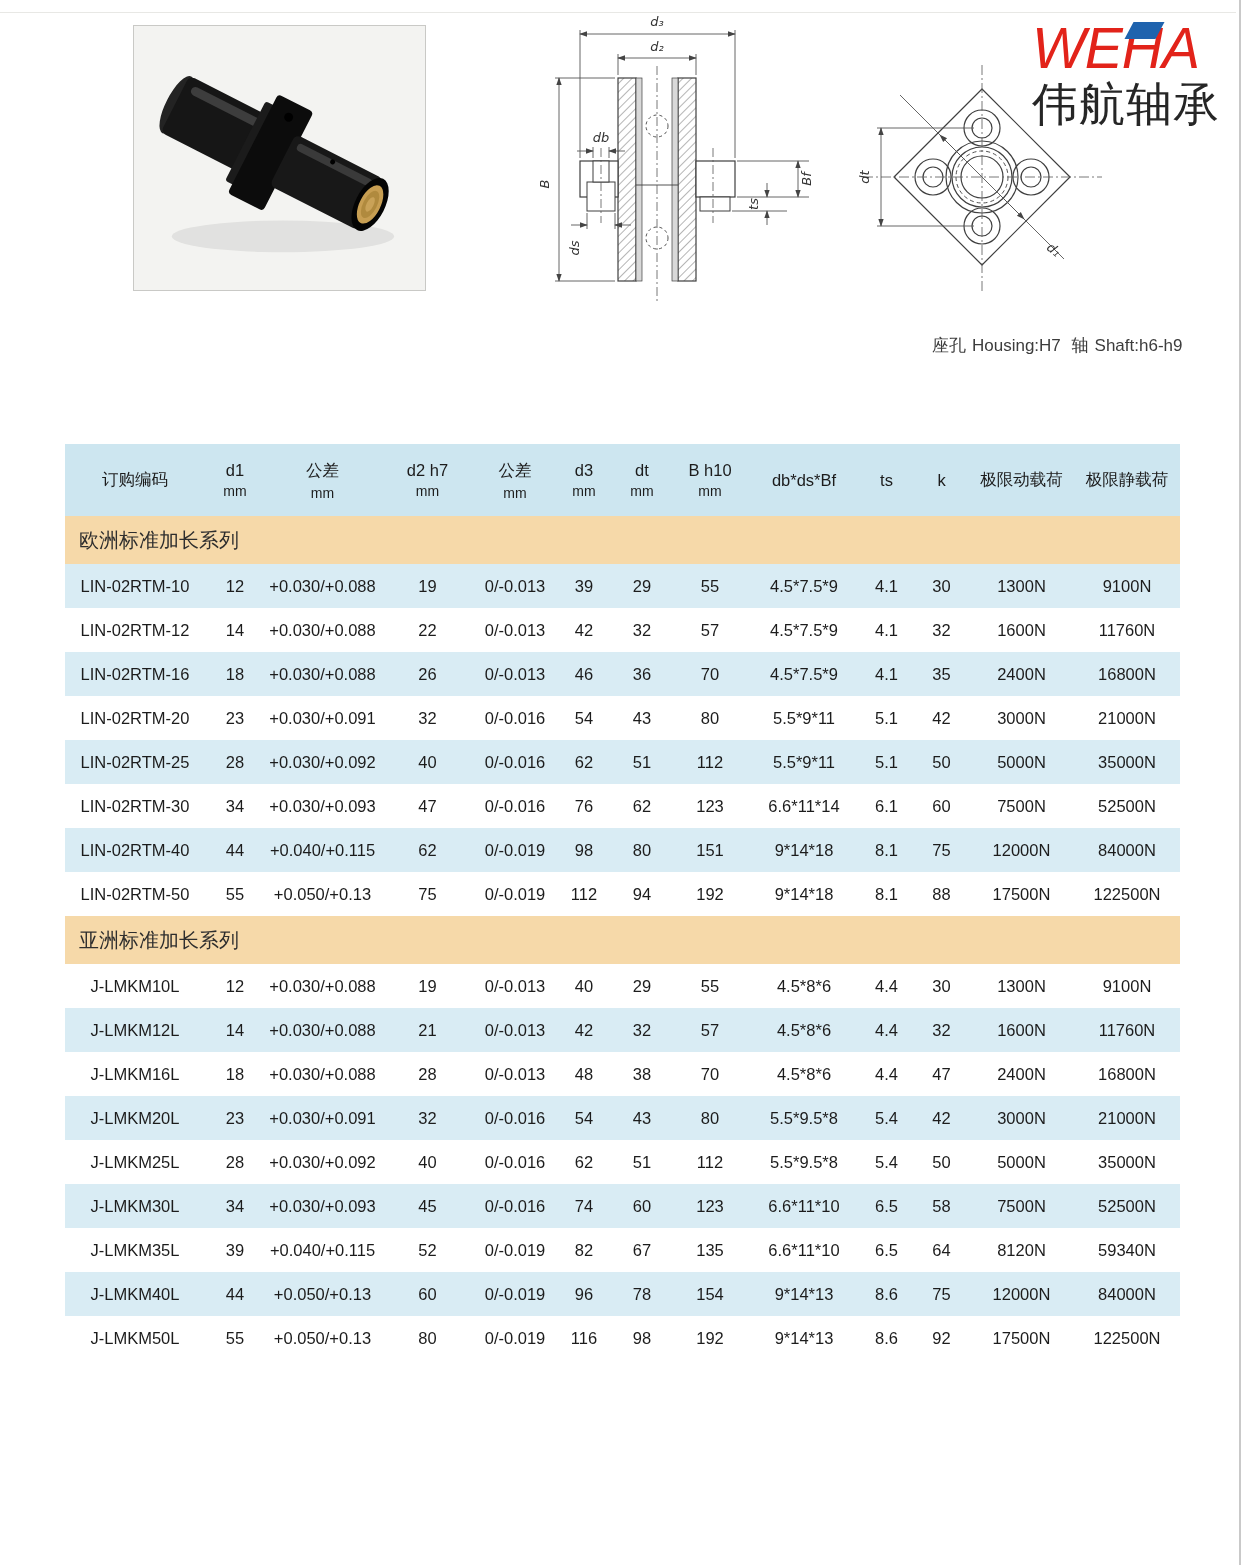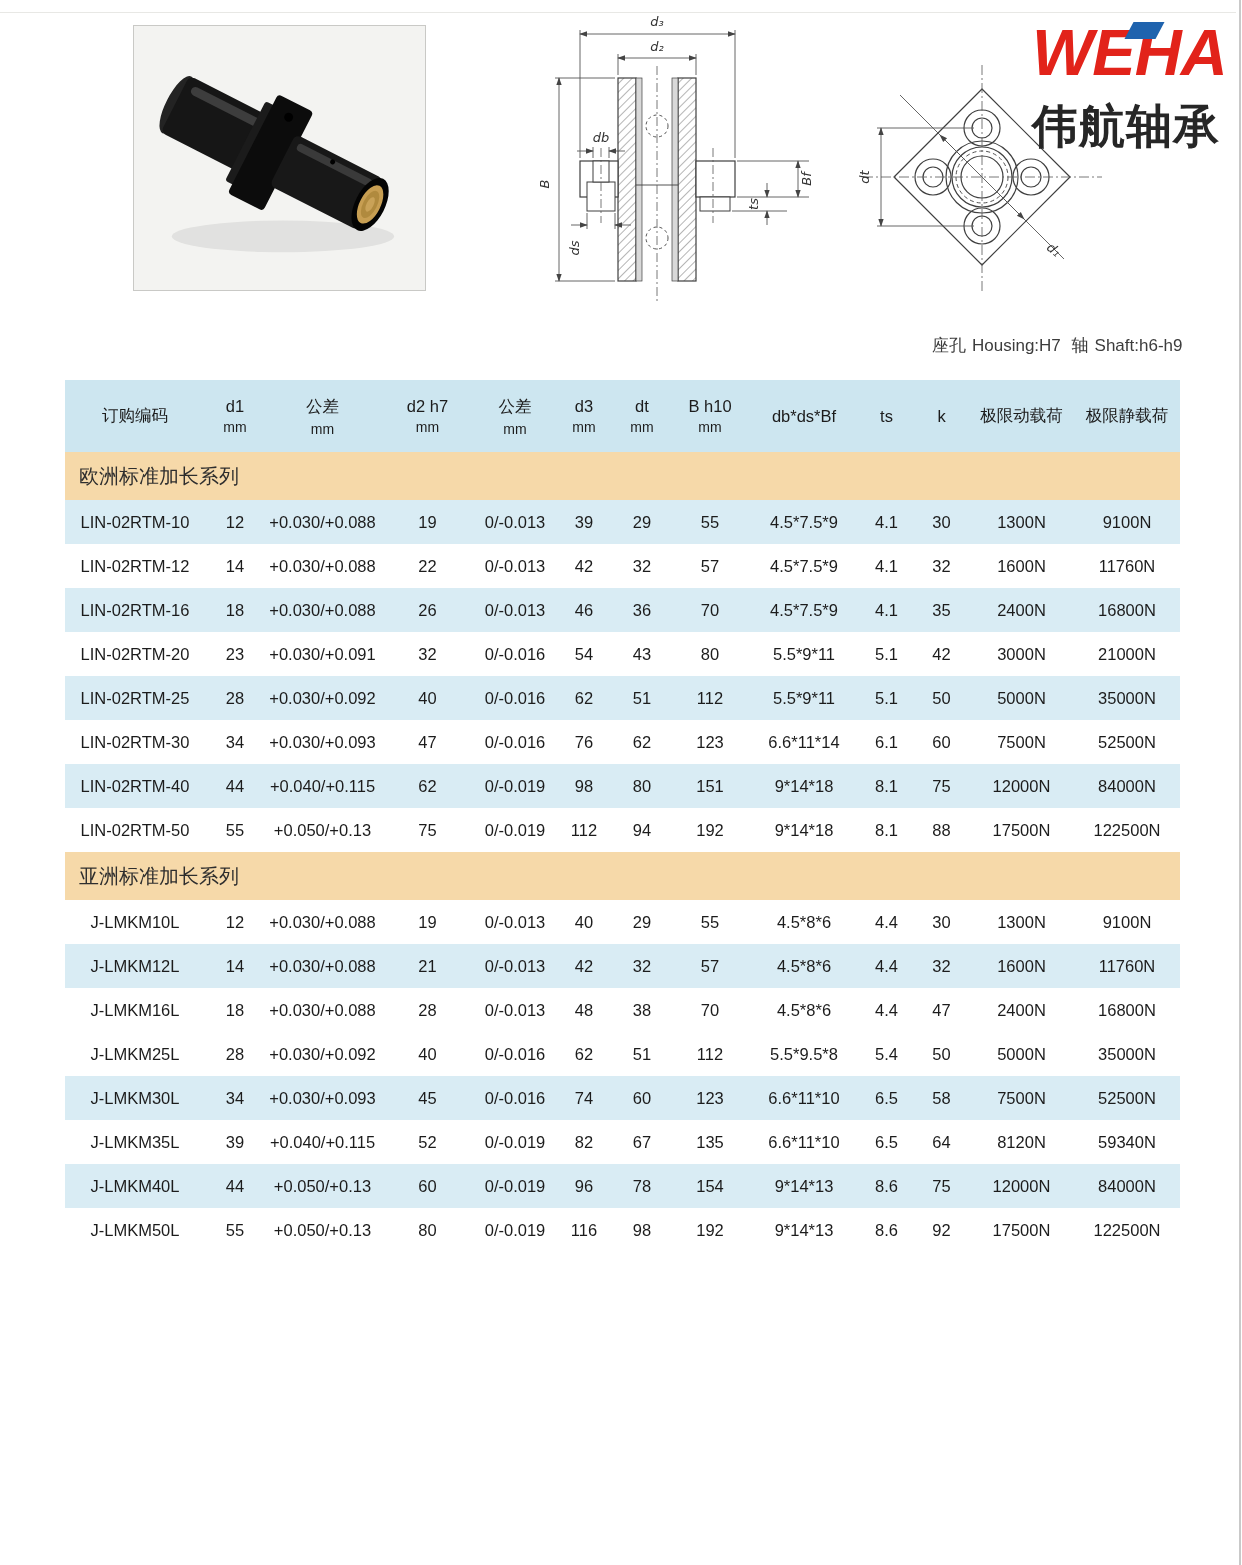"d₃" .top { height: 380px -> 444px }
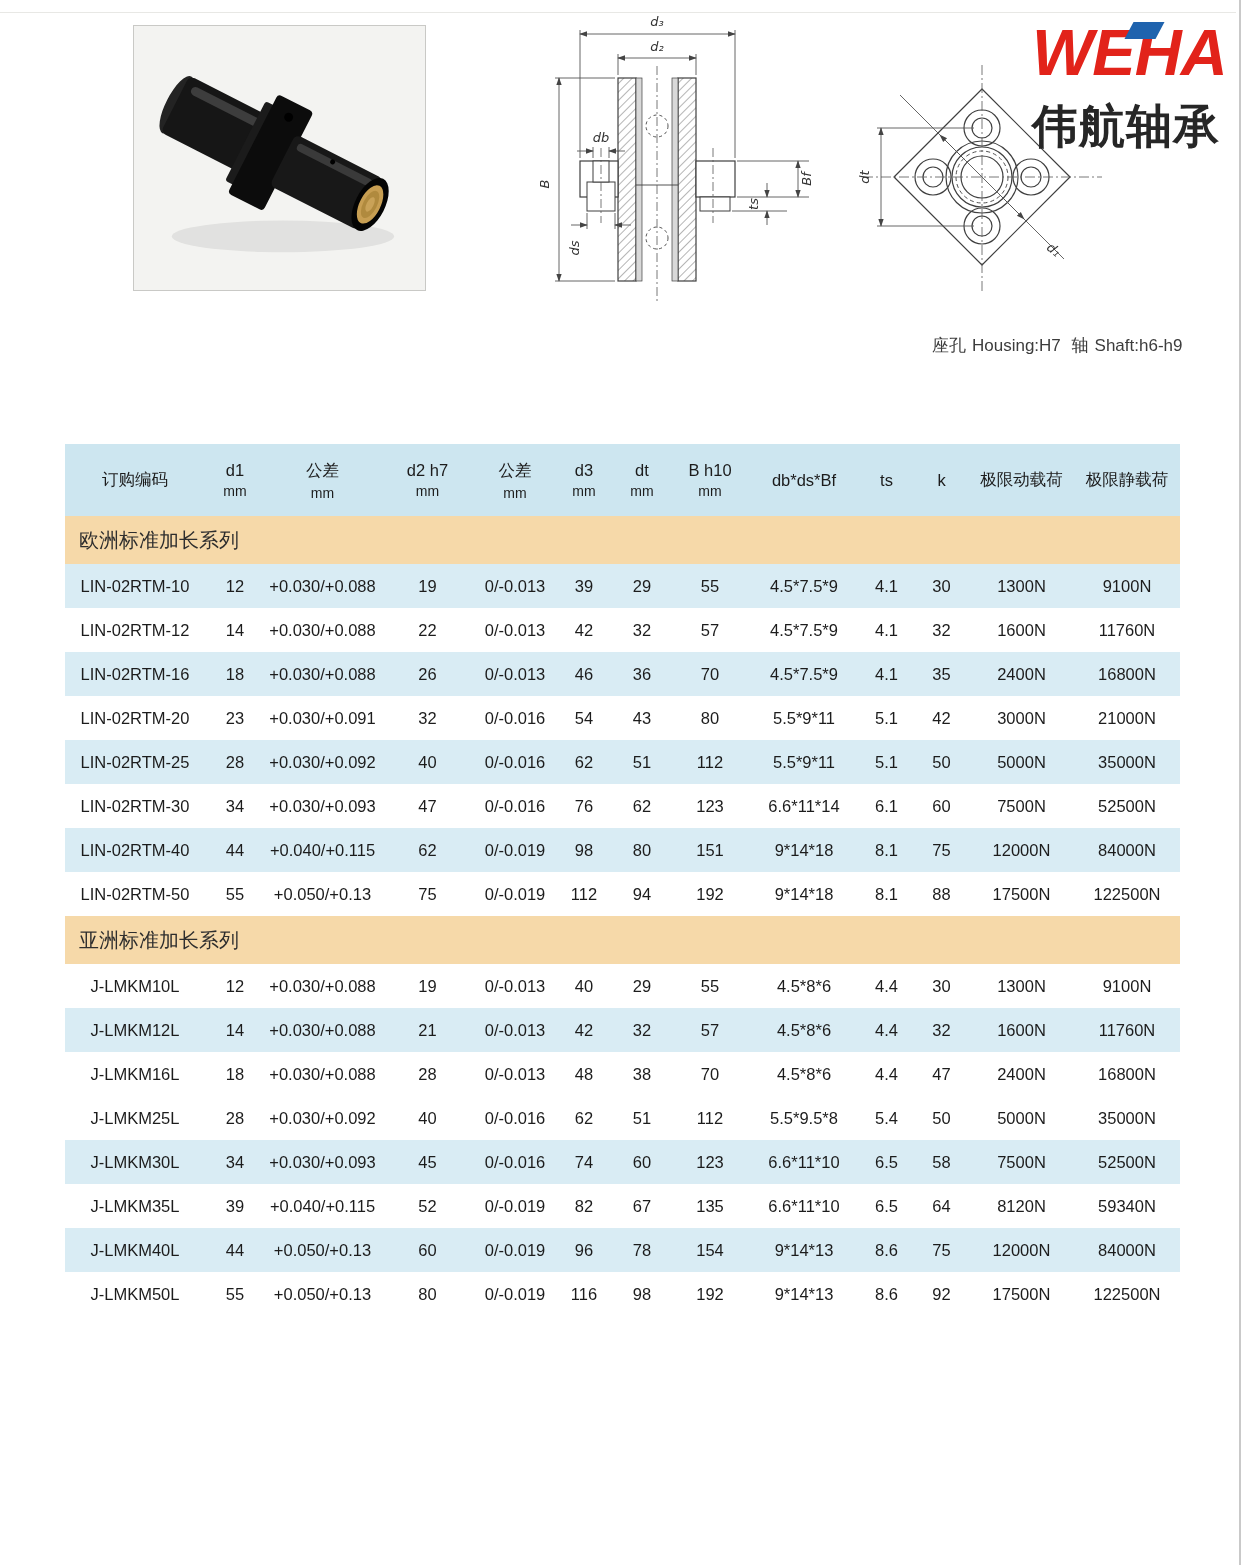"WEHA" .logo-en { font-size: 65px -> 57px; font-weight: 700 -> 400 }
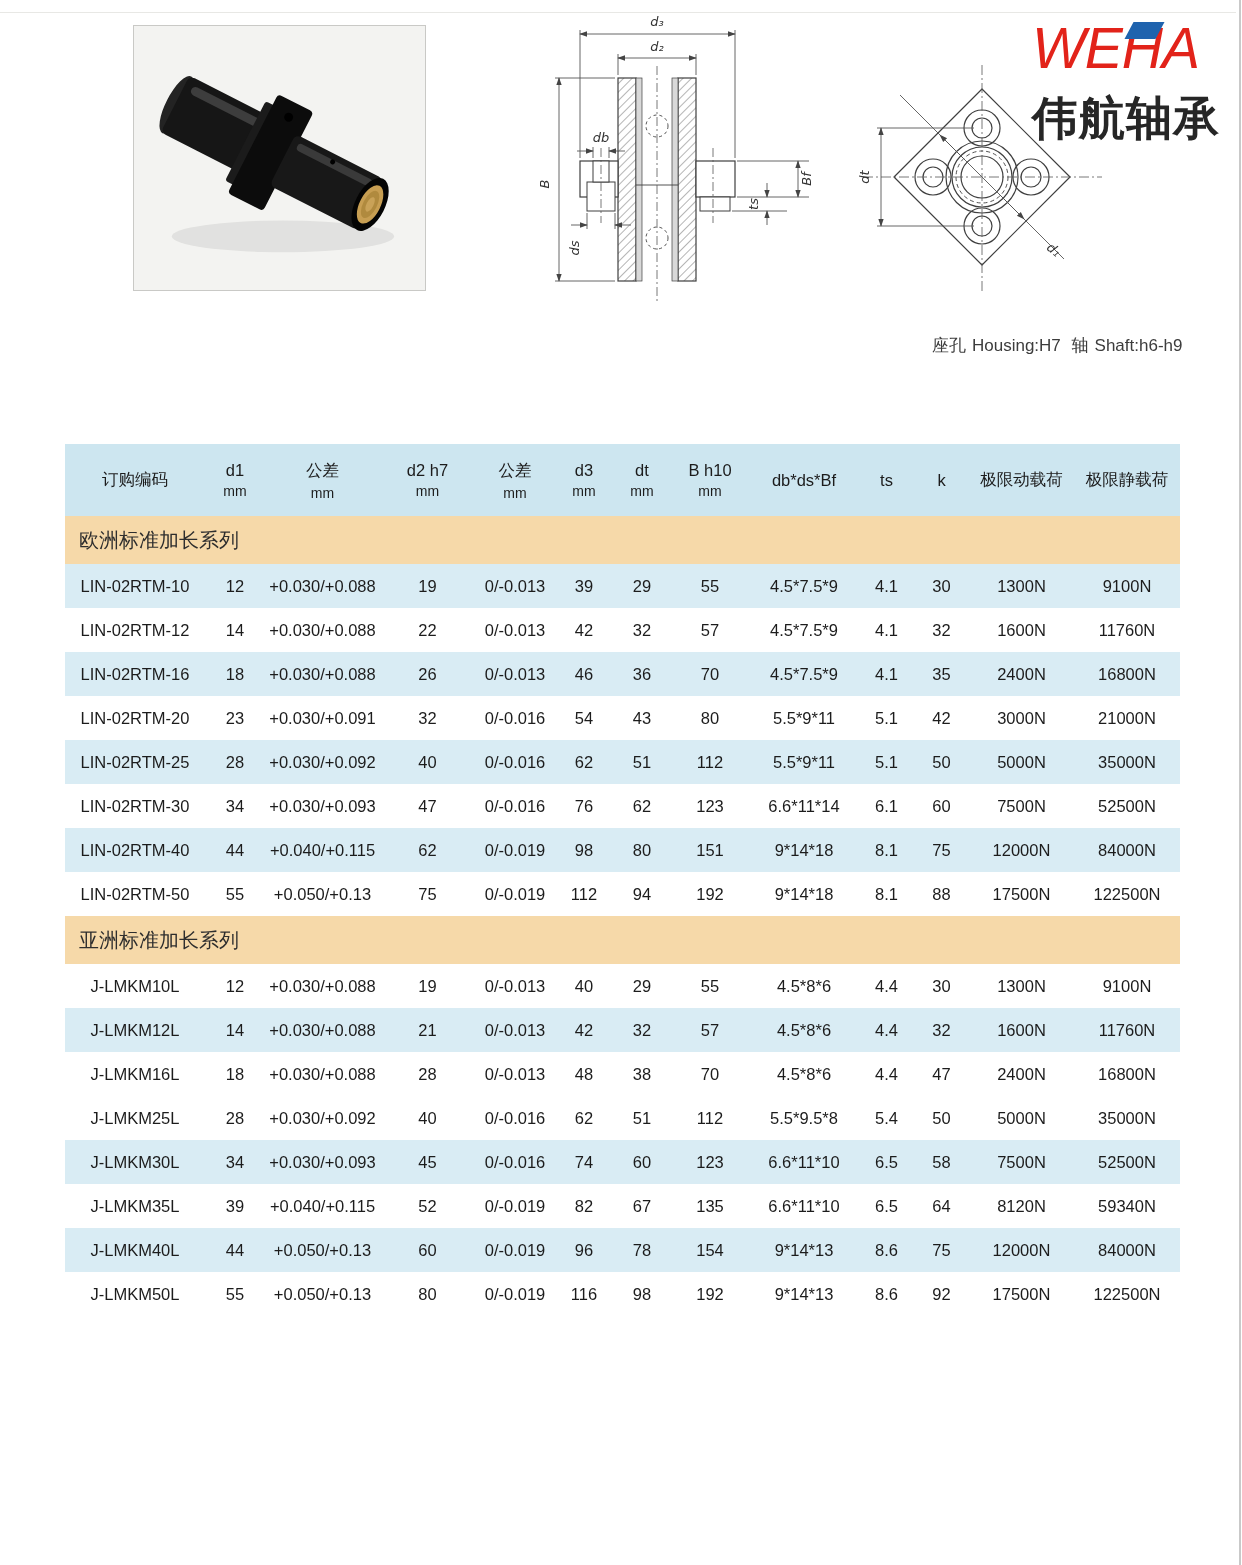"伟航轴承" .logo-cn { font-weight: 700 -> 400; margin-top: 18px -> 4px }
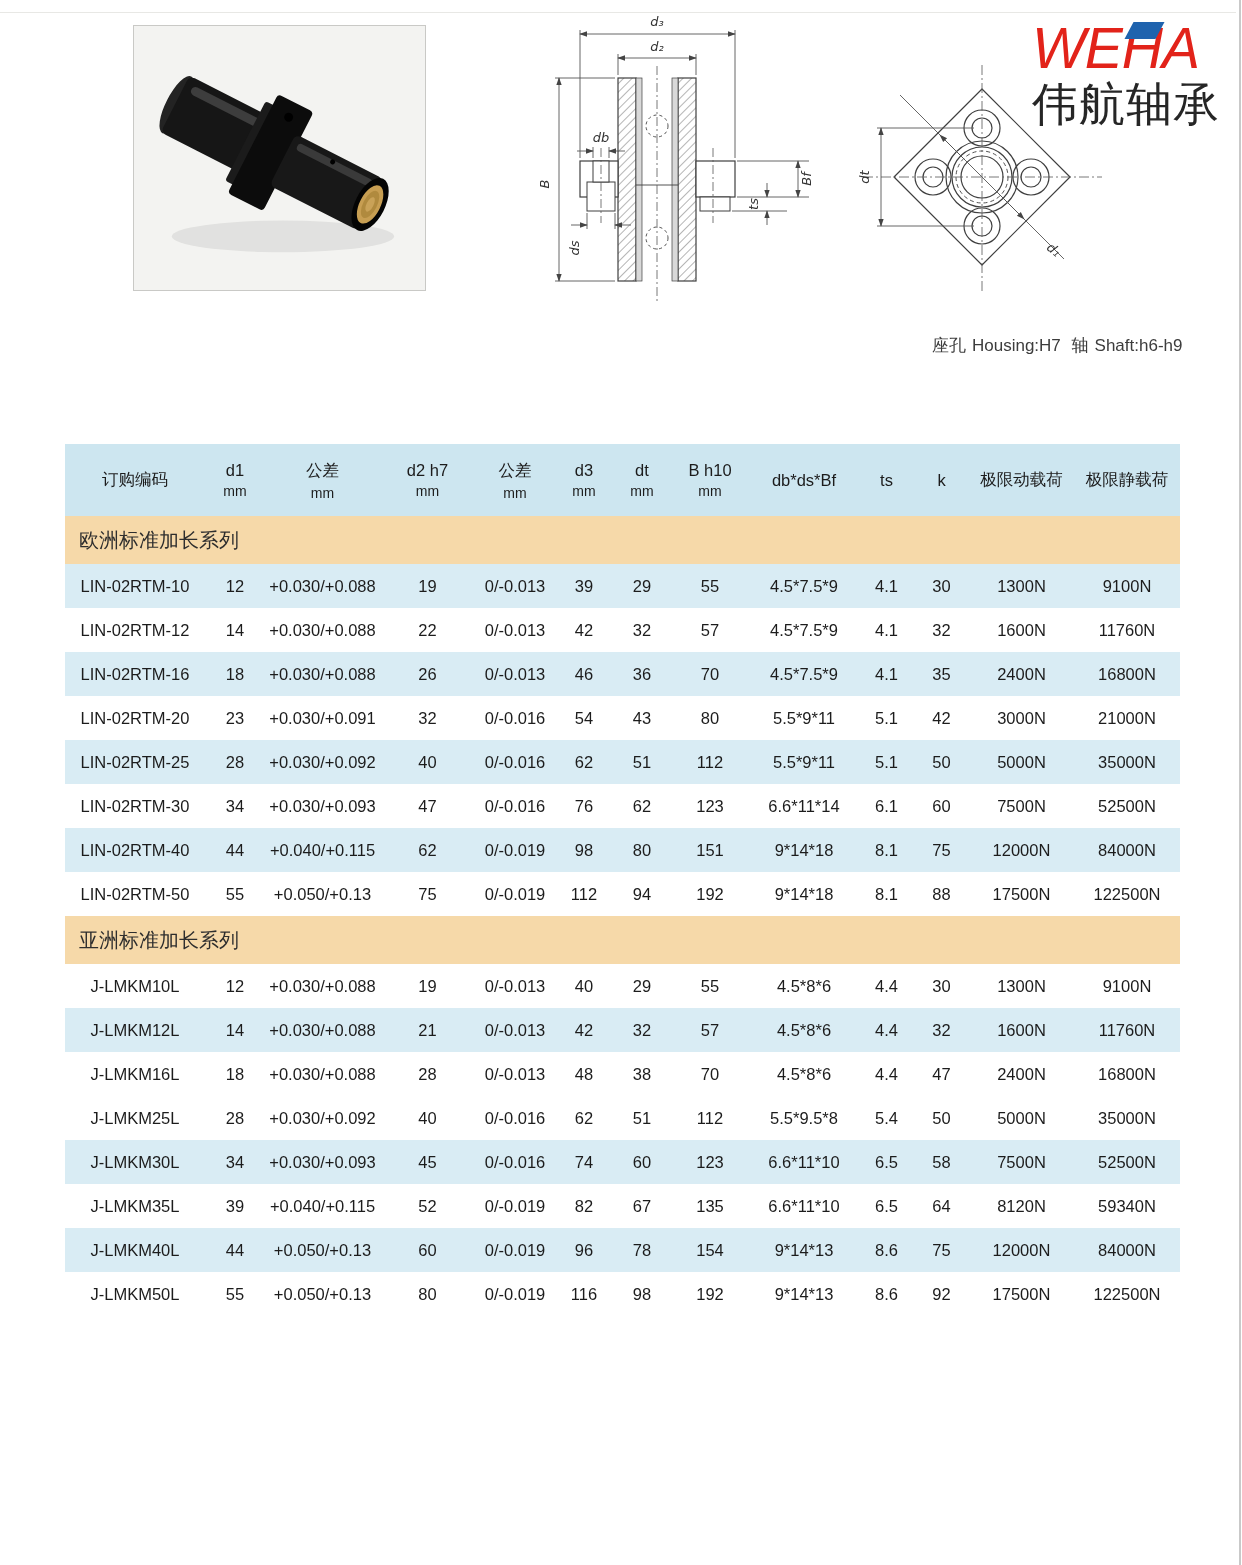"J-LMKM20L" tr.data-row { html: none -> <tr> <td>J-LMKM20L</td> <td>23</td> <td>+0.030/+0.091</td> <td>32</td> <td>0/-0.016</td> <td>54</td> <td>43</td> <td>80</td> <td>5.5*9.5*8</td> <td>5.4</td> <td>42</td> <td>3000N</td> <td>21000N</td> </tr> }
